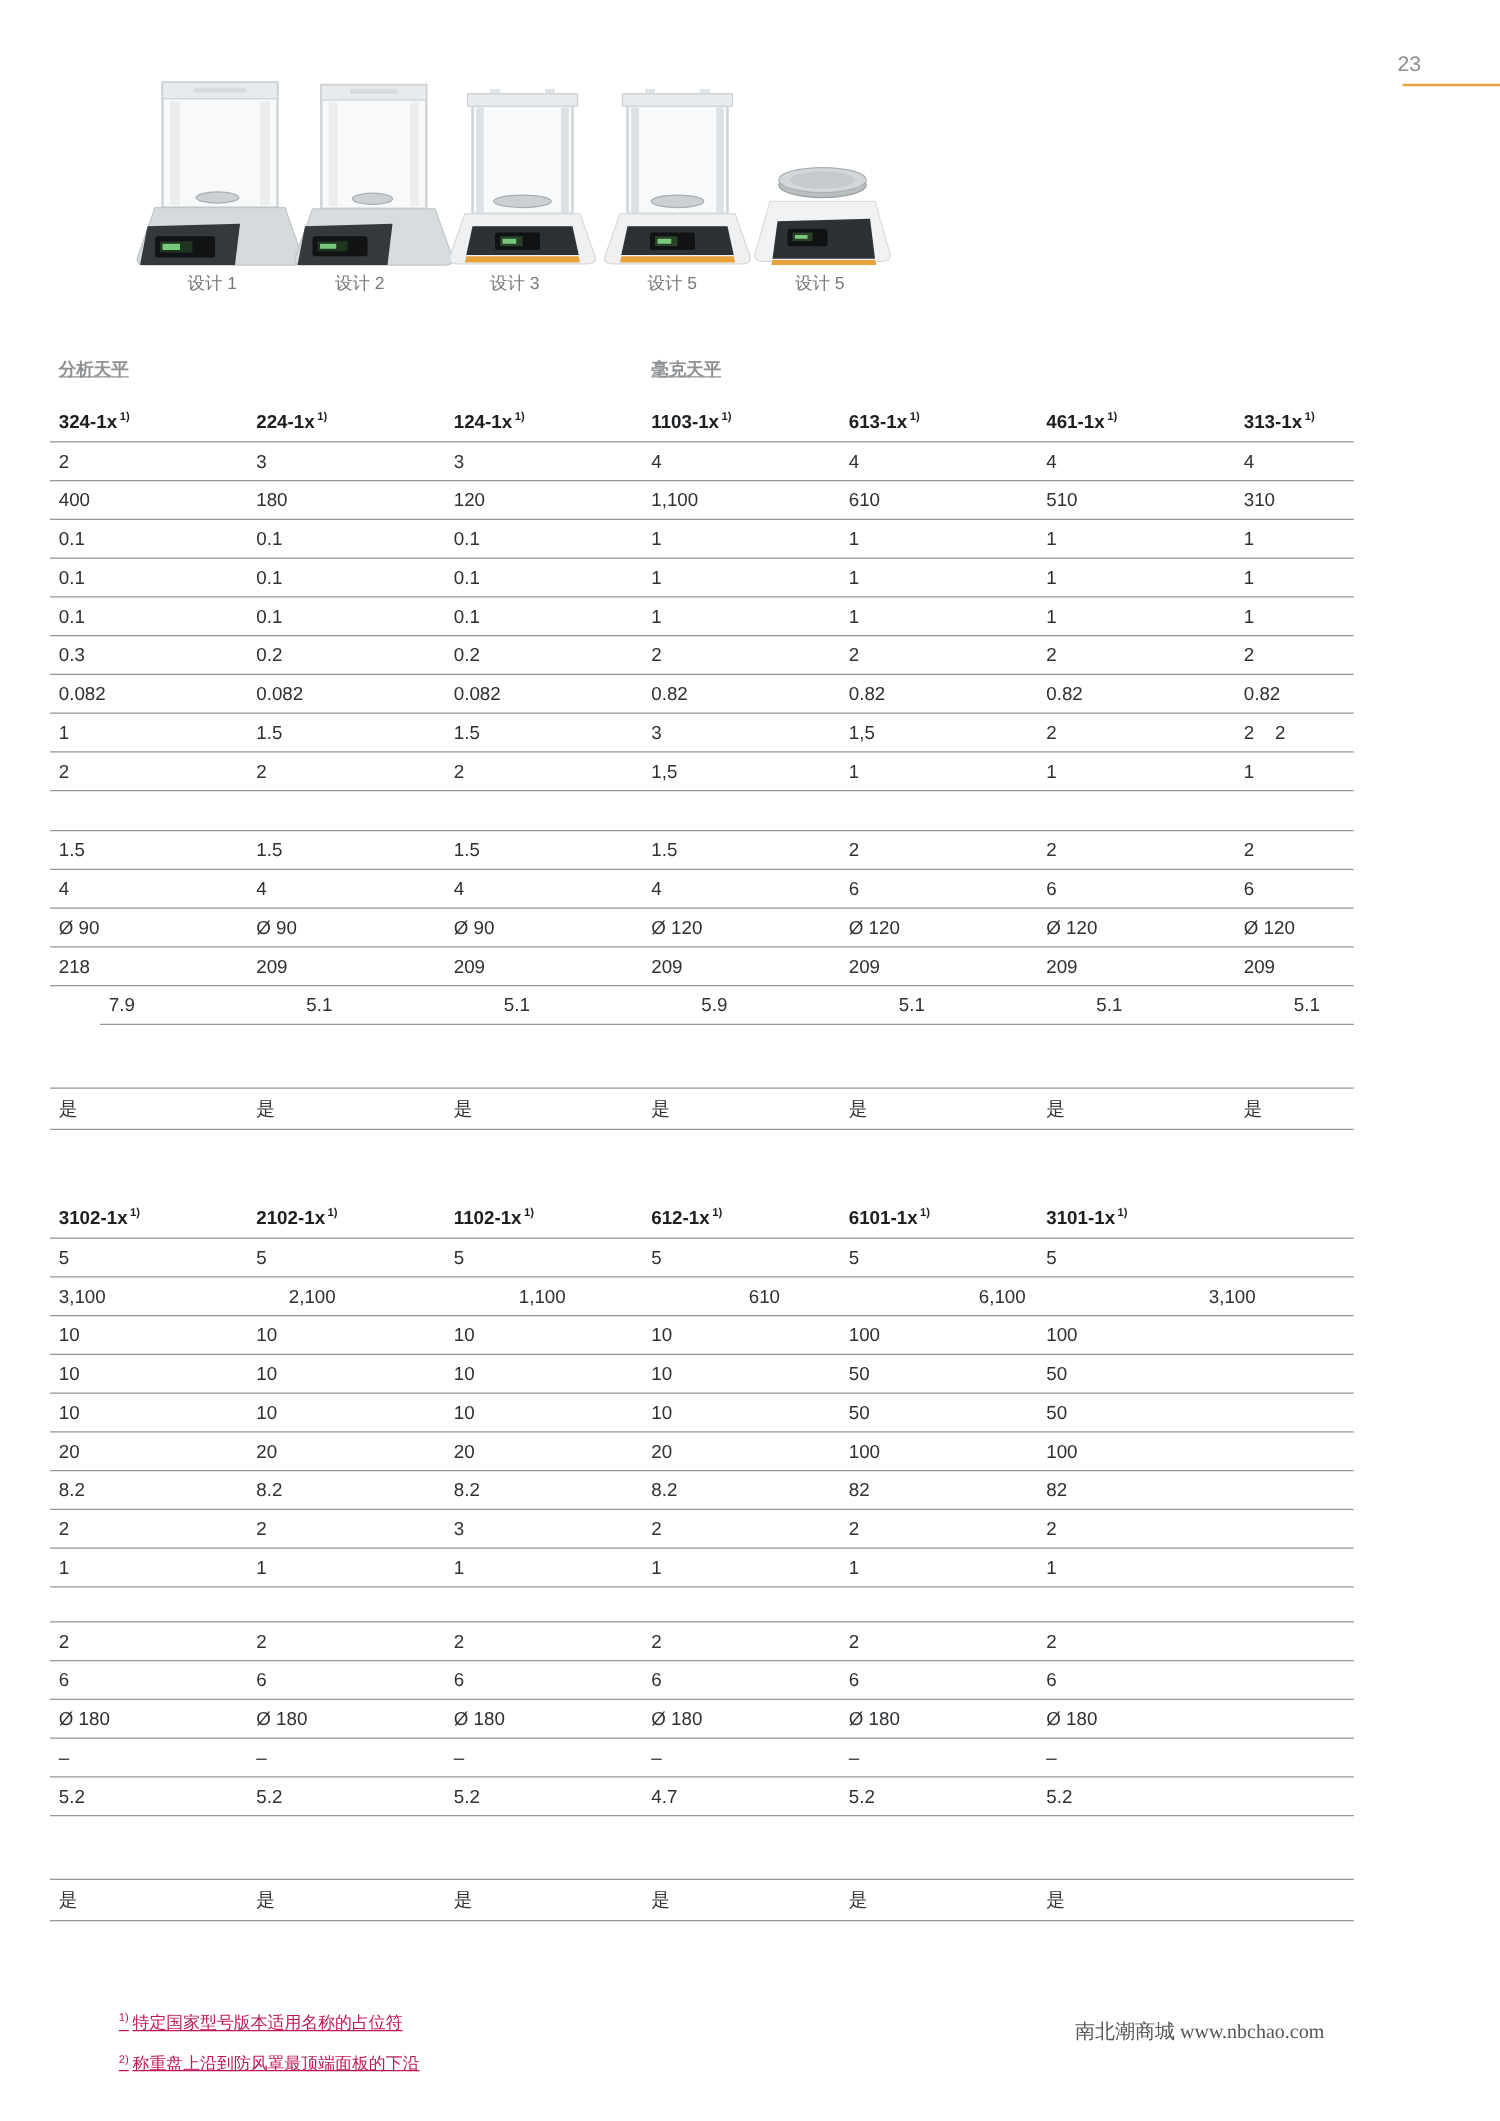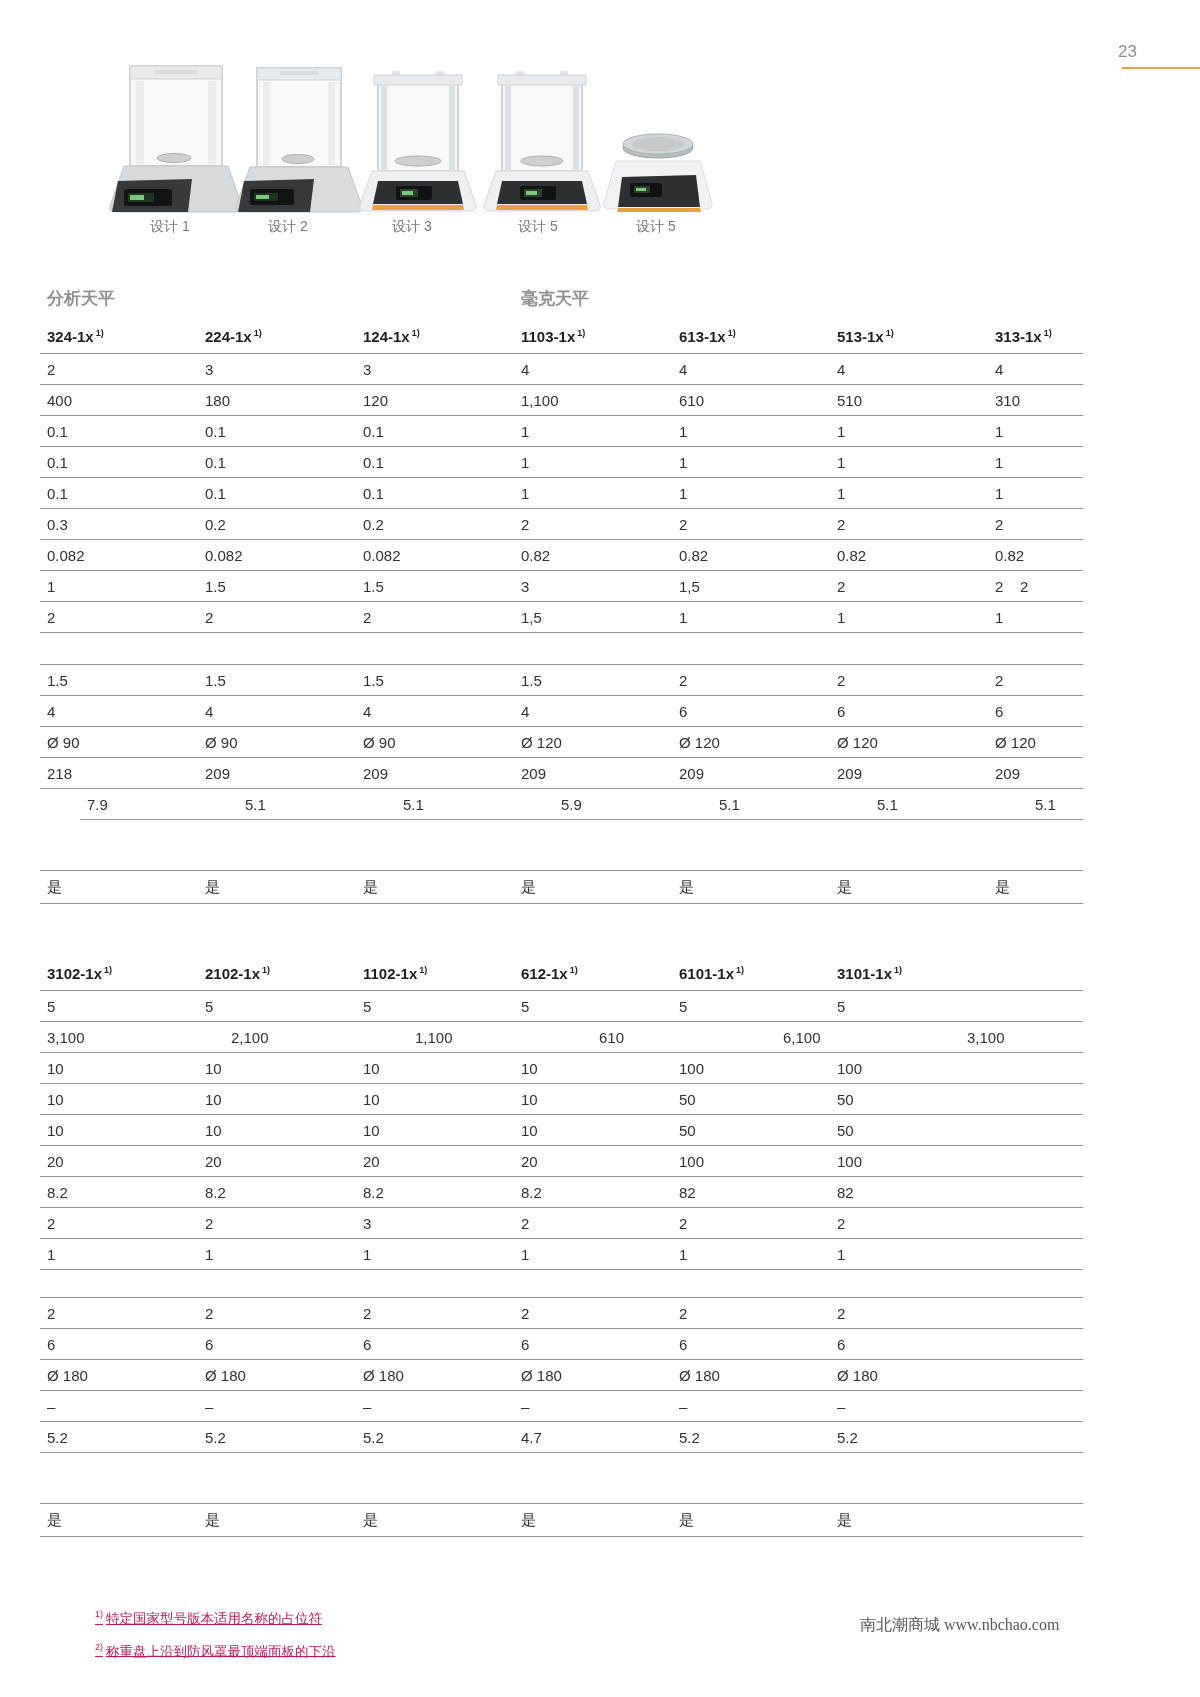"分析天平" .section-label { font-size: 17px -> 14px; text-decoration: none -> underline }
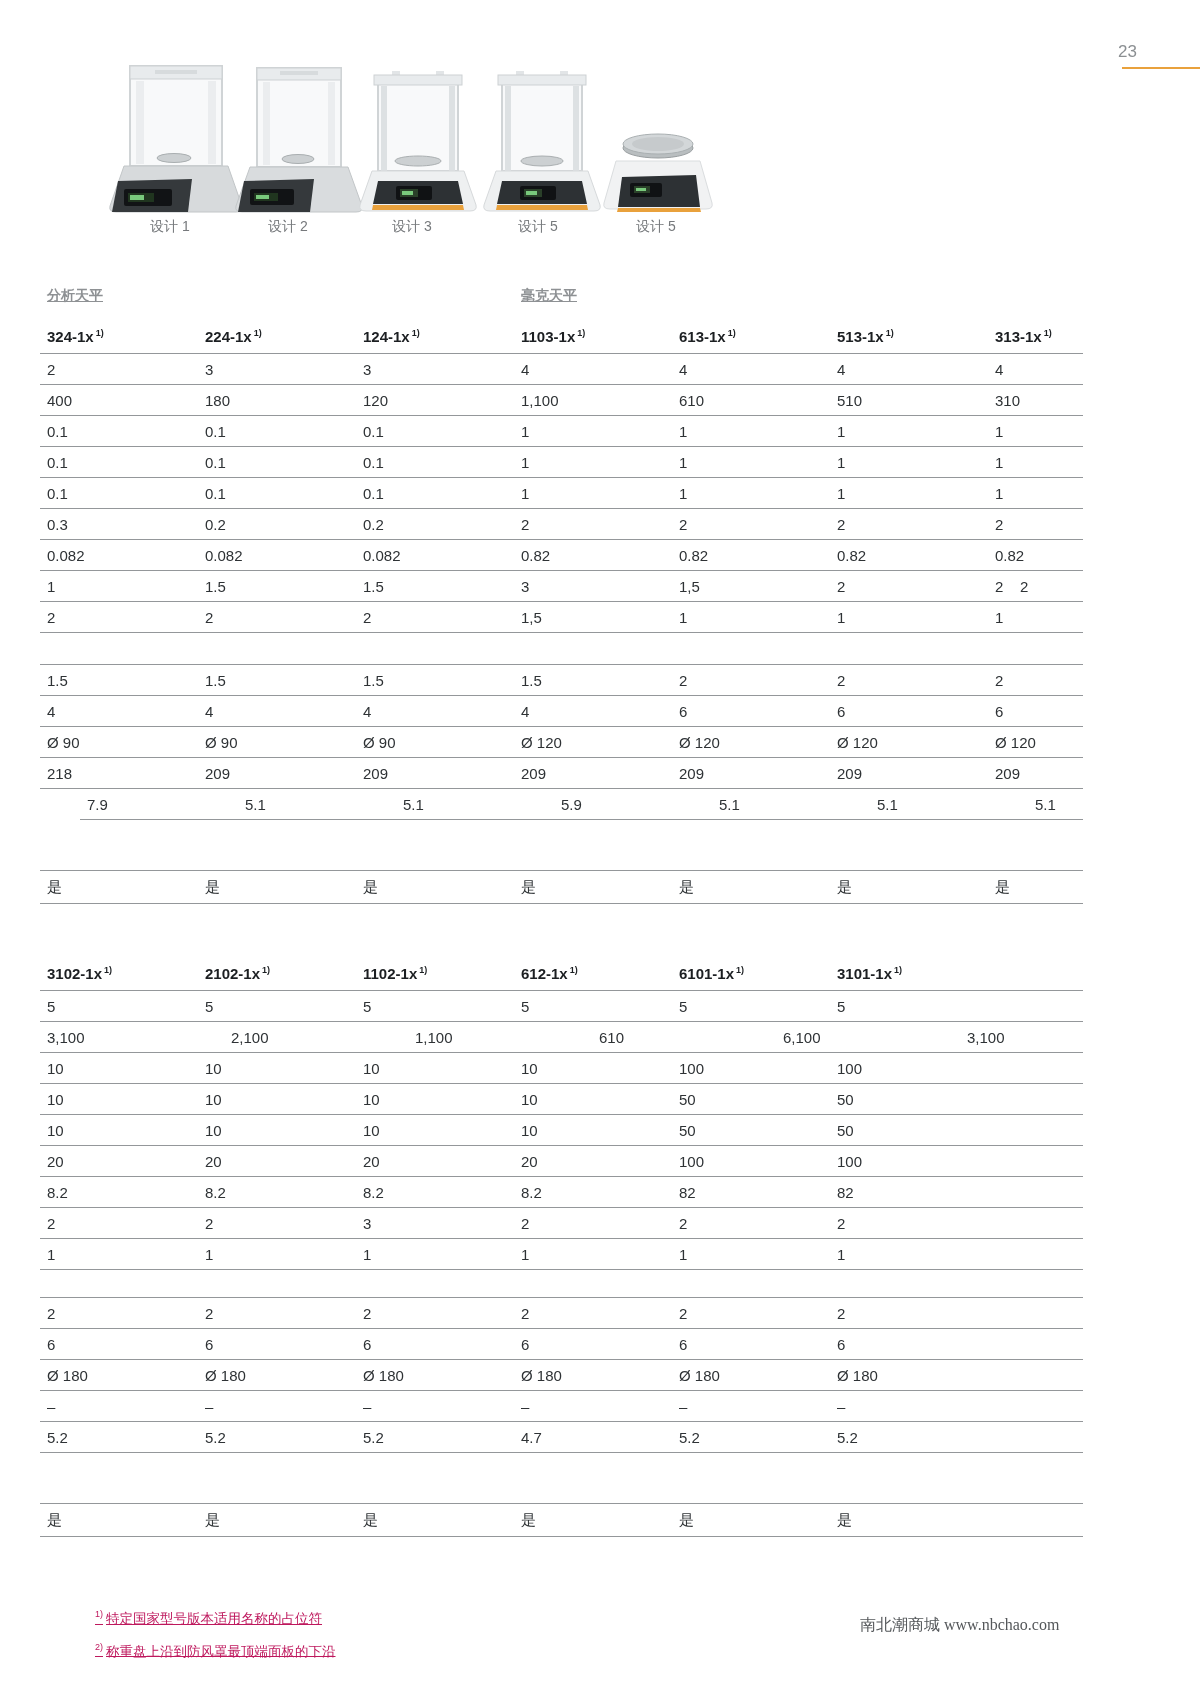"513-1x" span { text: 513-1x -> 461-1x }
